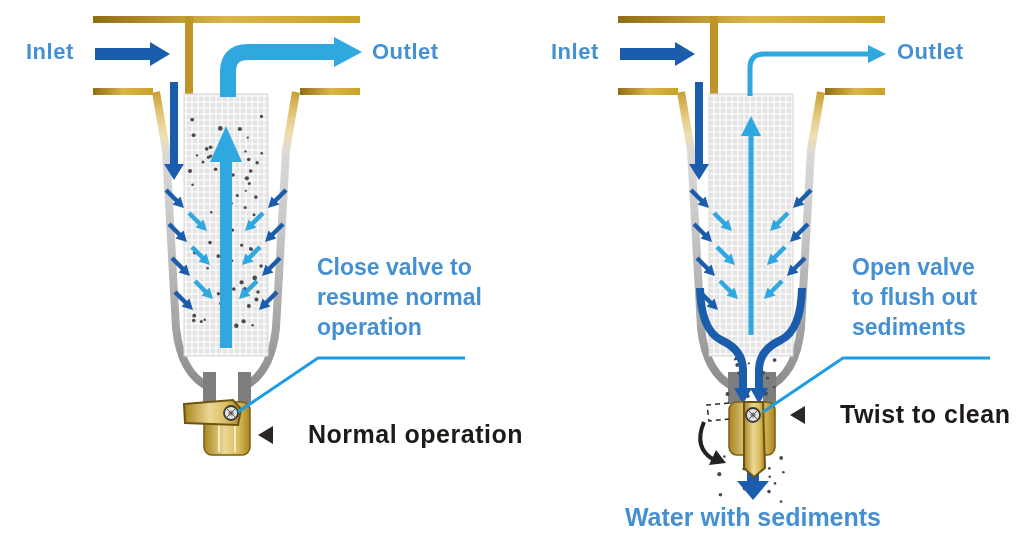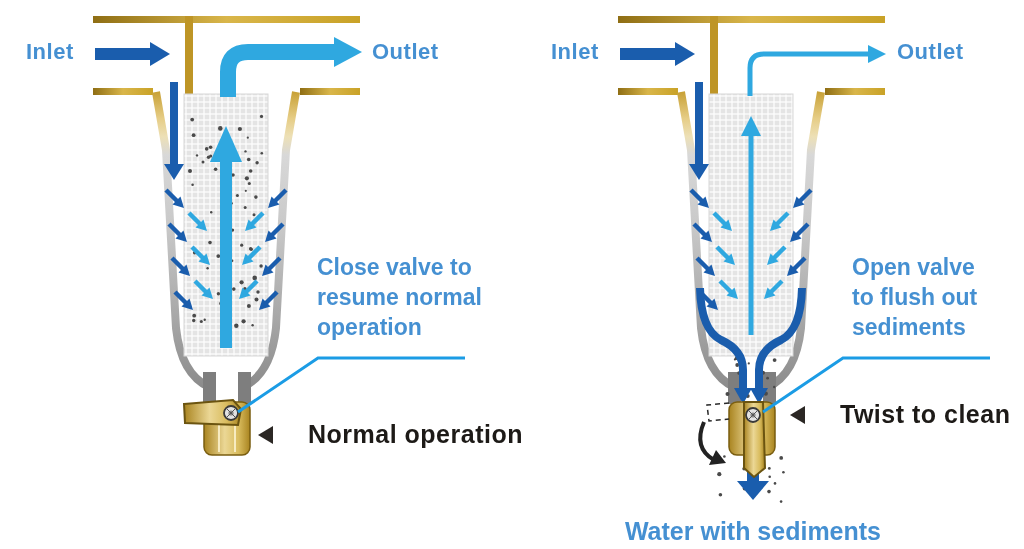"Water with sediments" .bottom-label { margin-top: 14px -> none }
